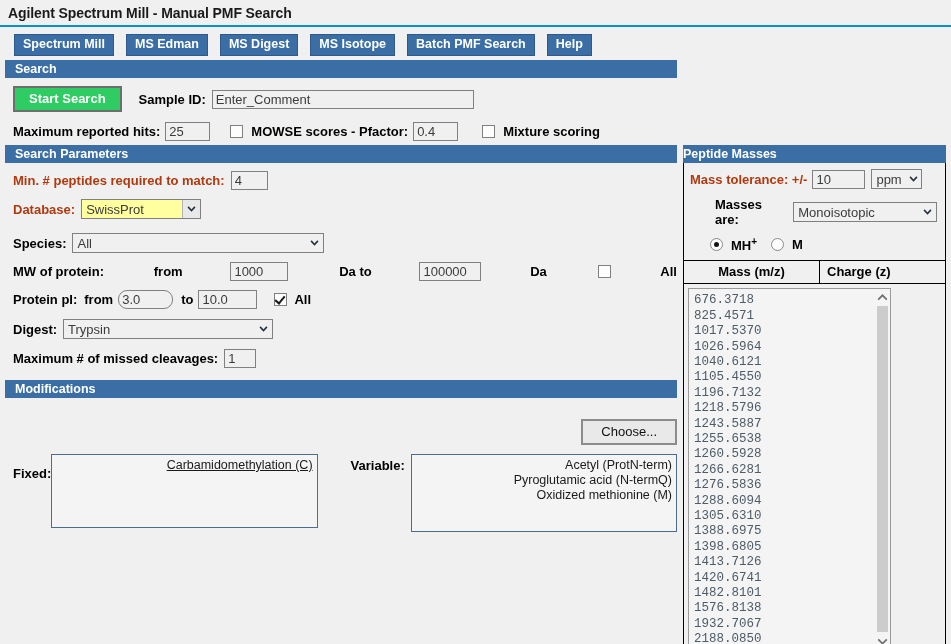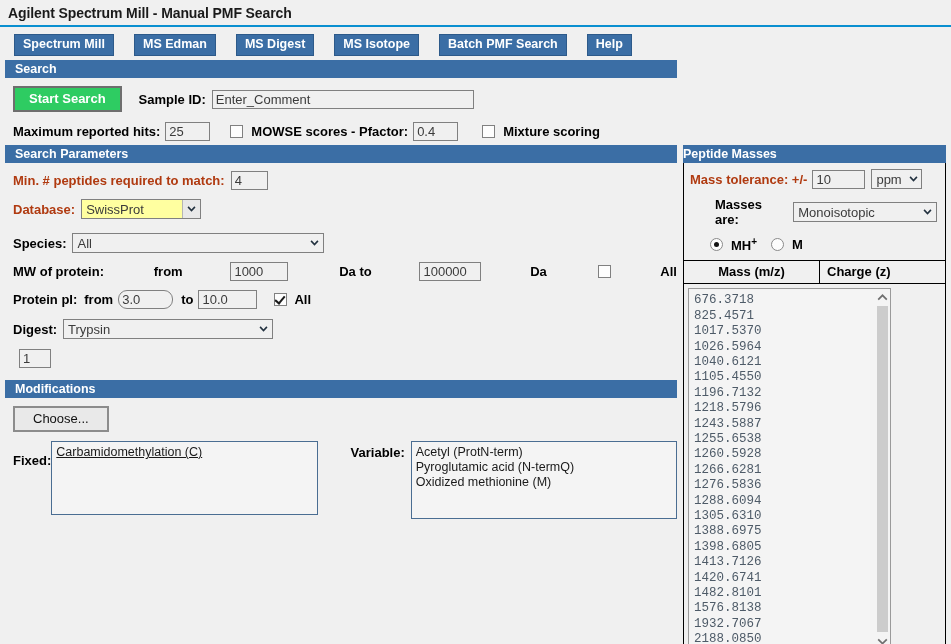"Spectrum Mill" .navbar { gap: 20px -> 12px }
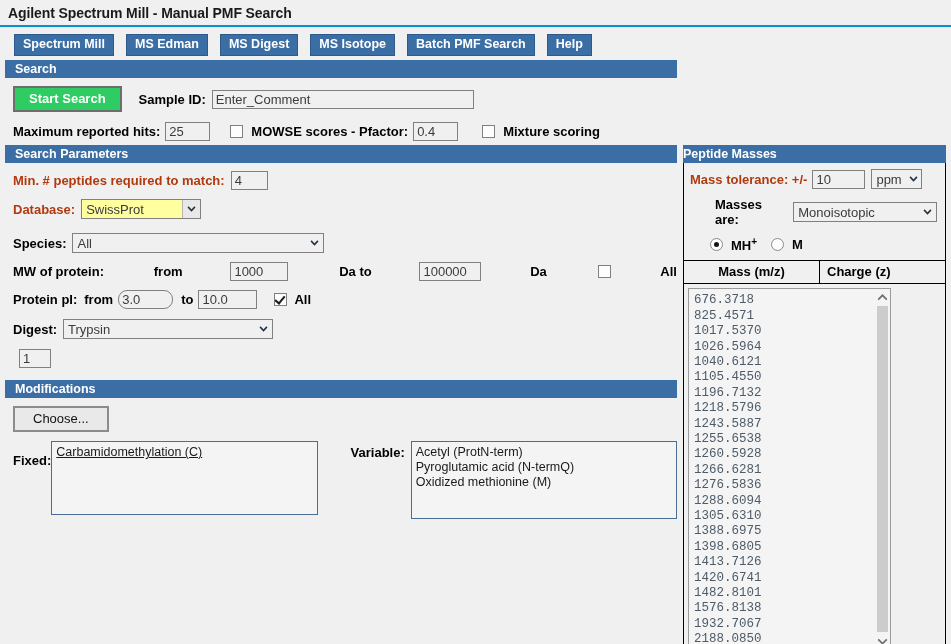"Maximum # of missed cleavages:" span.lbl { html: none -> <span>Maximum # of missed cleavages:</span> }
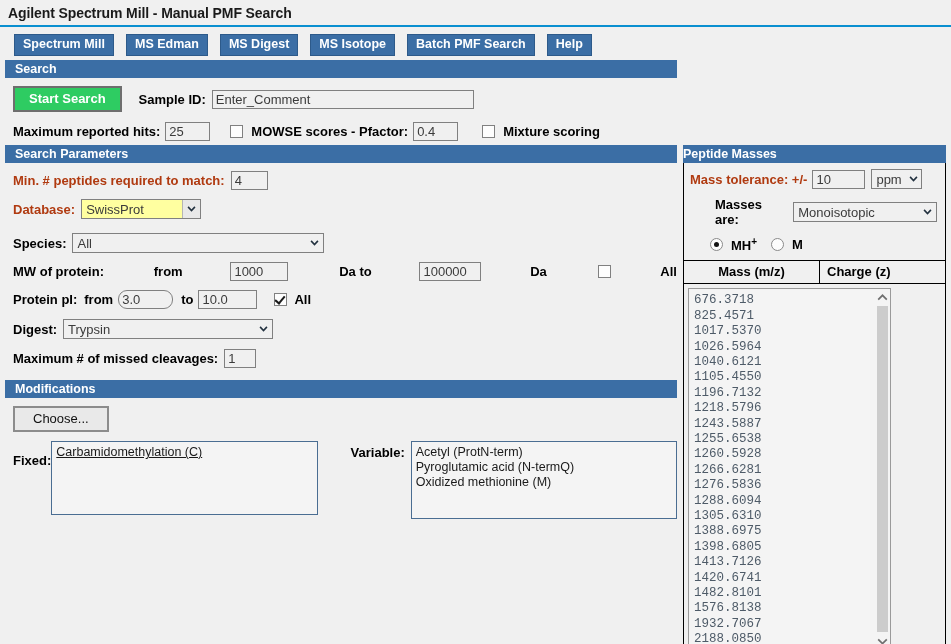"Choose..." div { padding: 8px 0 0 8px -> 21px 0 0 8px; text-align: none -> right }
